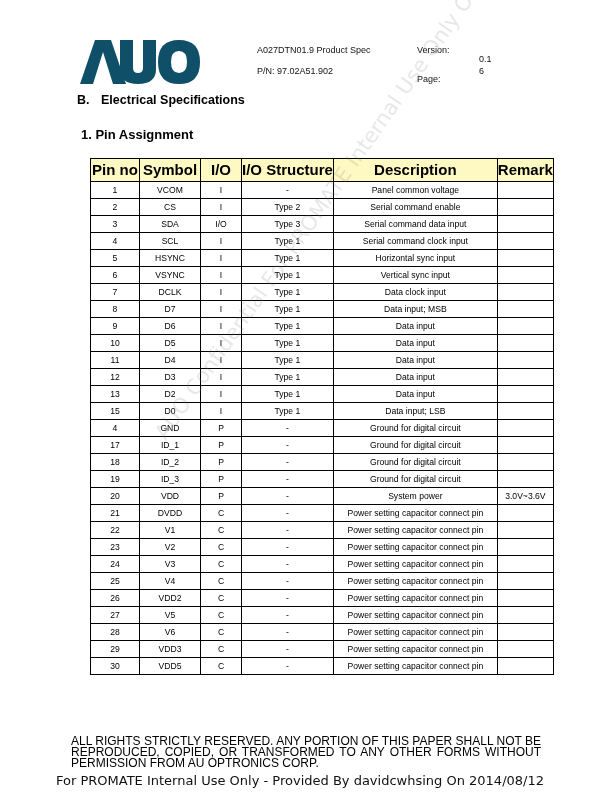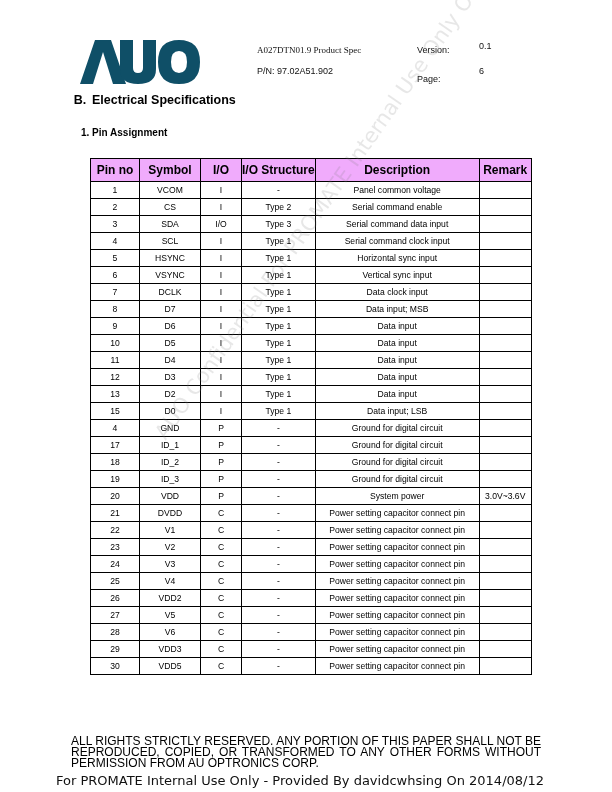"A027DTN01.9 Product Spec" .h-title { font-family: Liberation Serif, serif -> none }
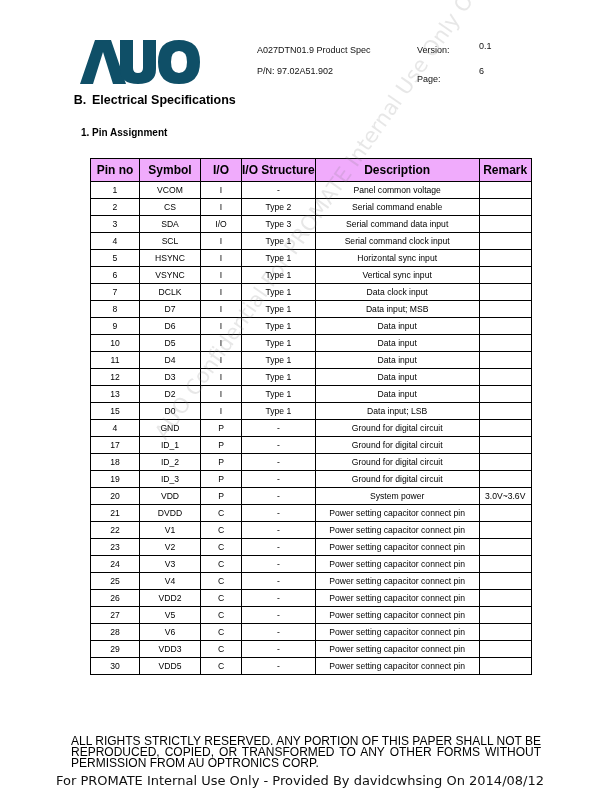"0.1" .h-ver-v { top: 41px -> 54px }
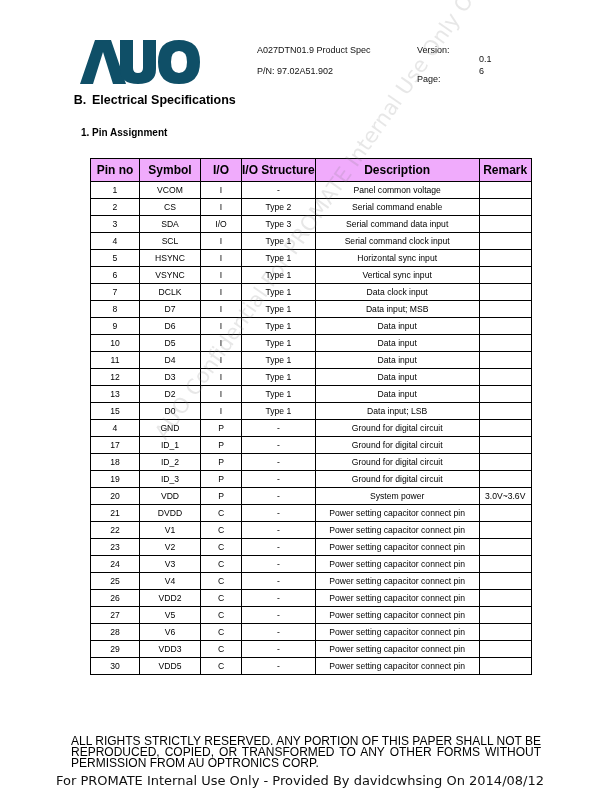"B. Electrical Specifications" .section { left: 68px -> 77px; text-align: center -> none }
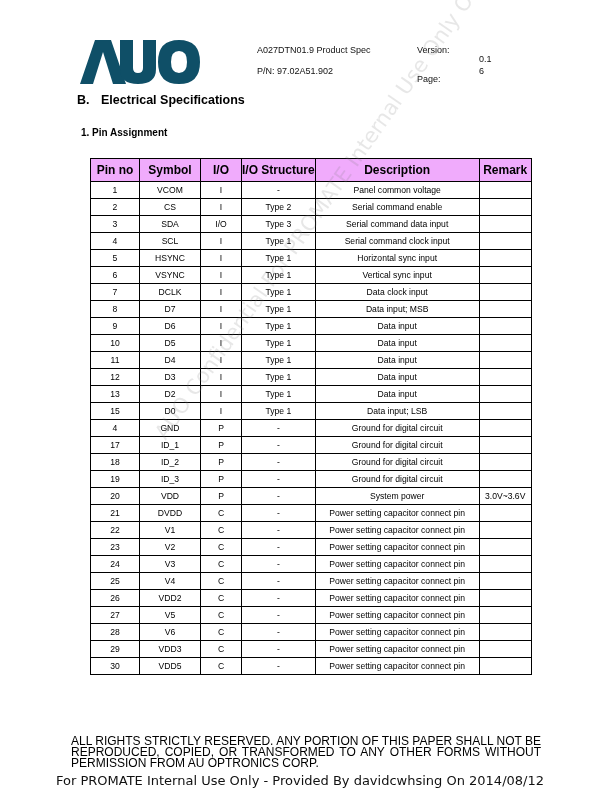"1. Pin Assignment" .subsection { font-size: 10px -> 13px }
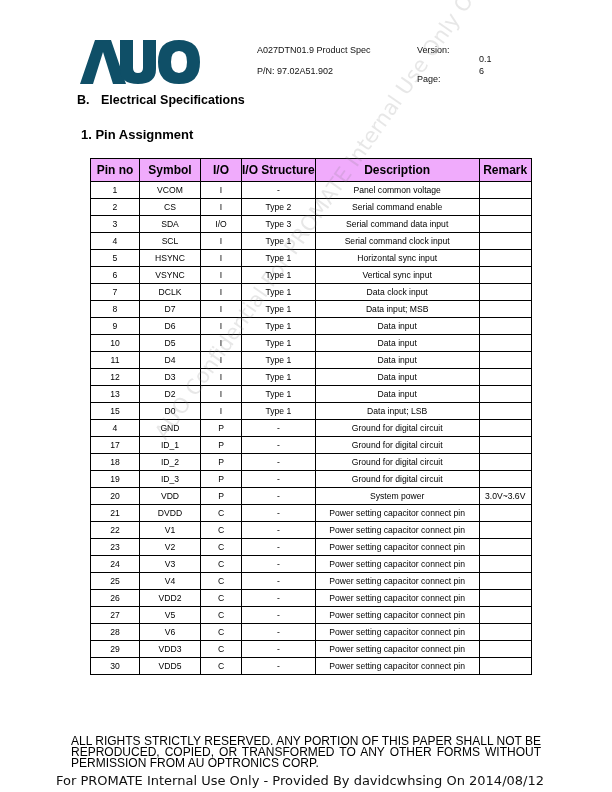"Pin no" table.pins th { background: #f0abfc -> #fef9c3; font-size: 12px -> 15px }
